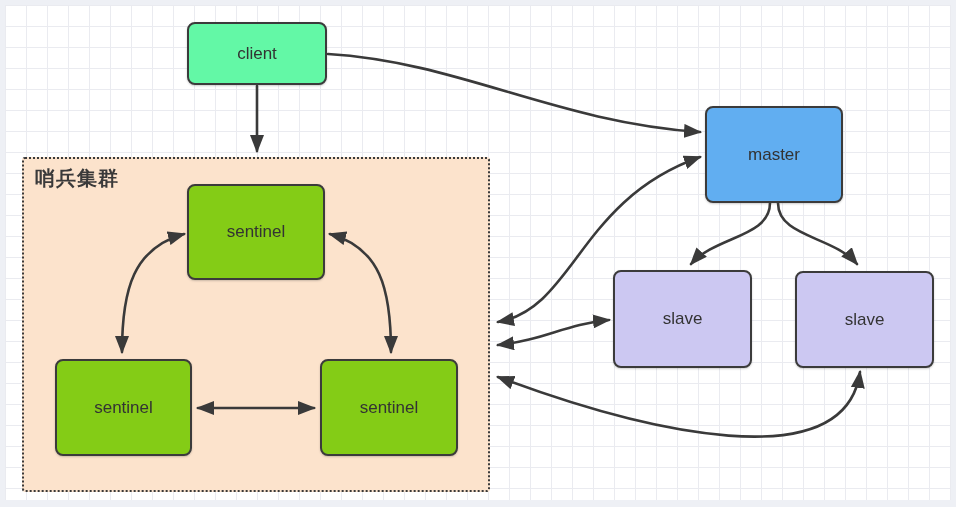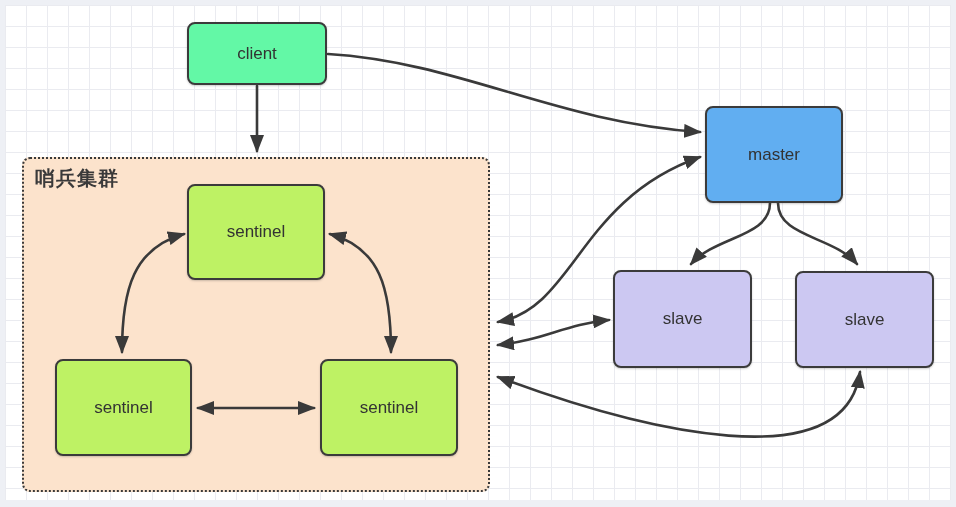"哨兵集群" .cluster { border-radius: 8px -> 3px }
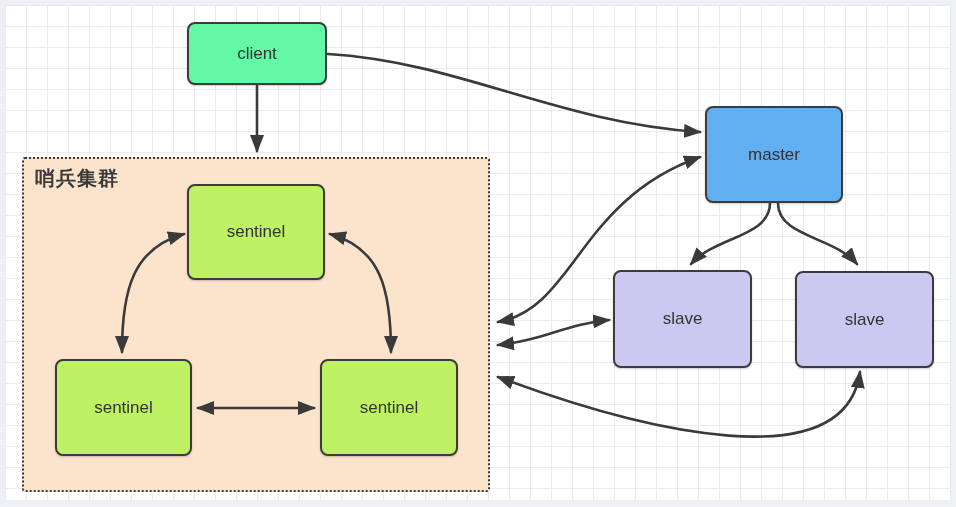"sentinel" .node-sentinel { background: #bef264 -> #84cc16 }
